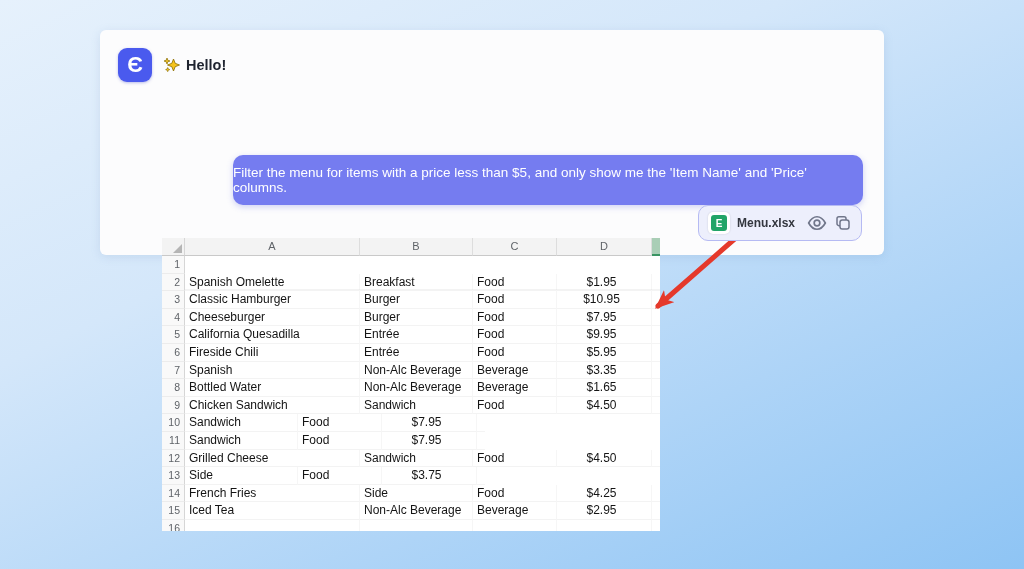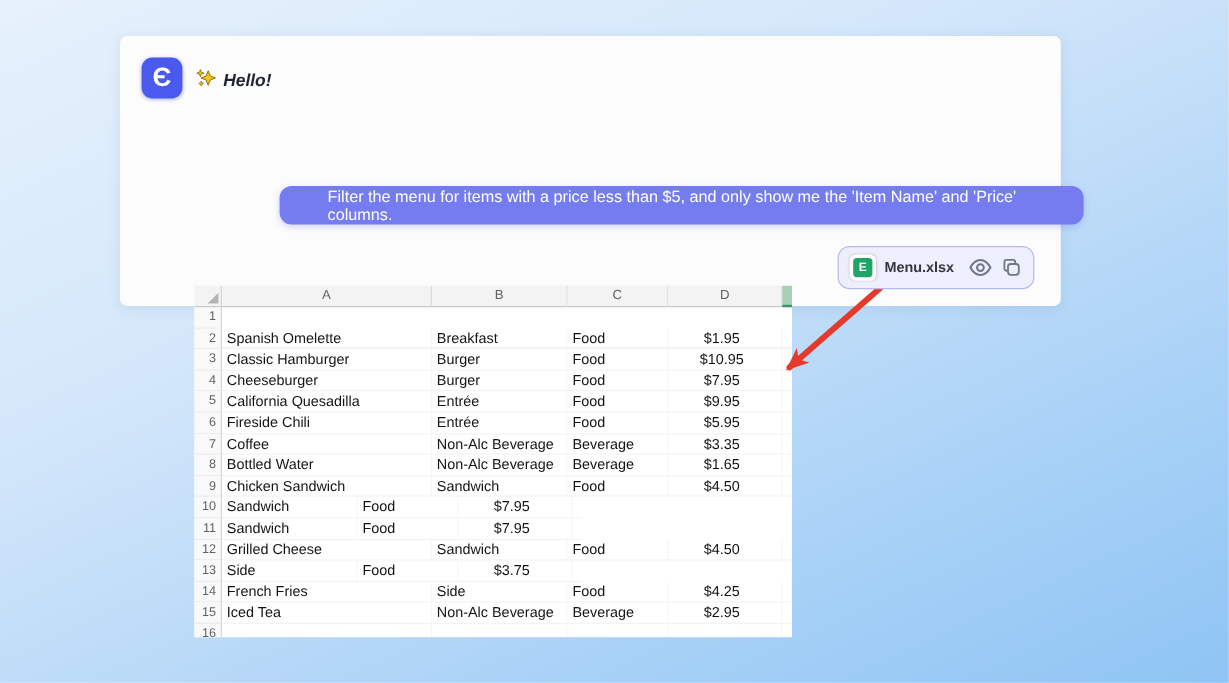"Hello!" .hello-row { align-items: center -> none; font-style: italic -> none }
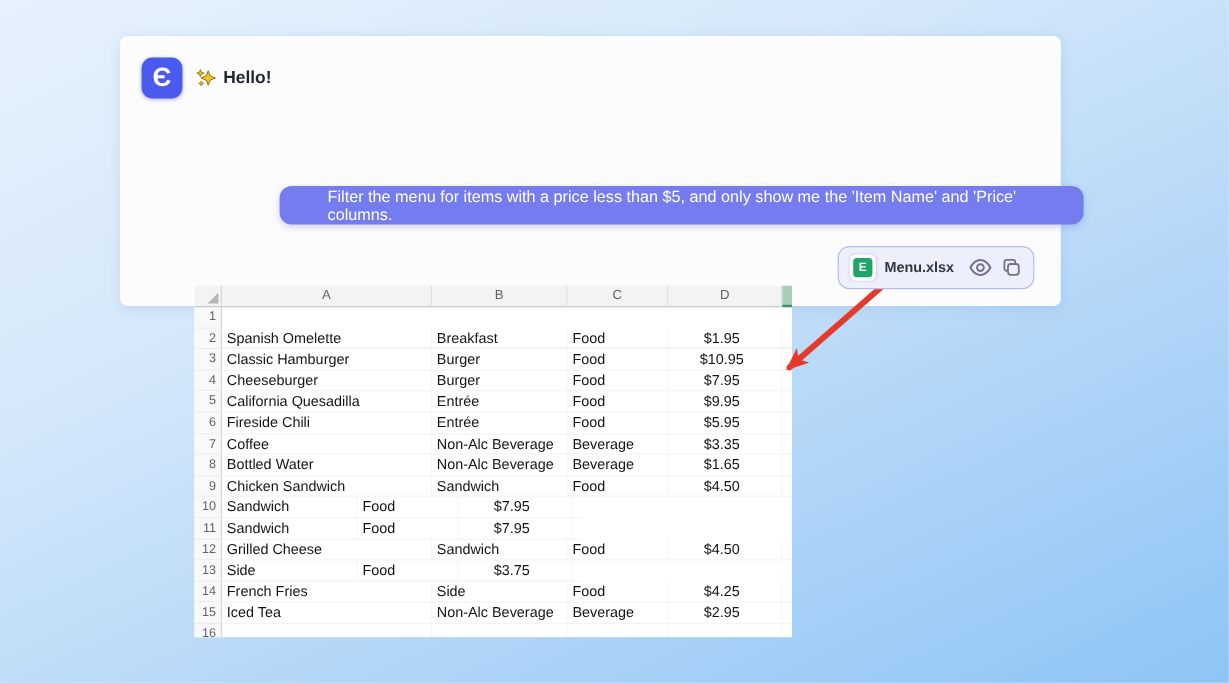"Filter the menu for items" .bubble { height: 32px -> 50px; padding-left: 40px -> none }
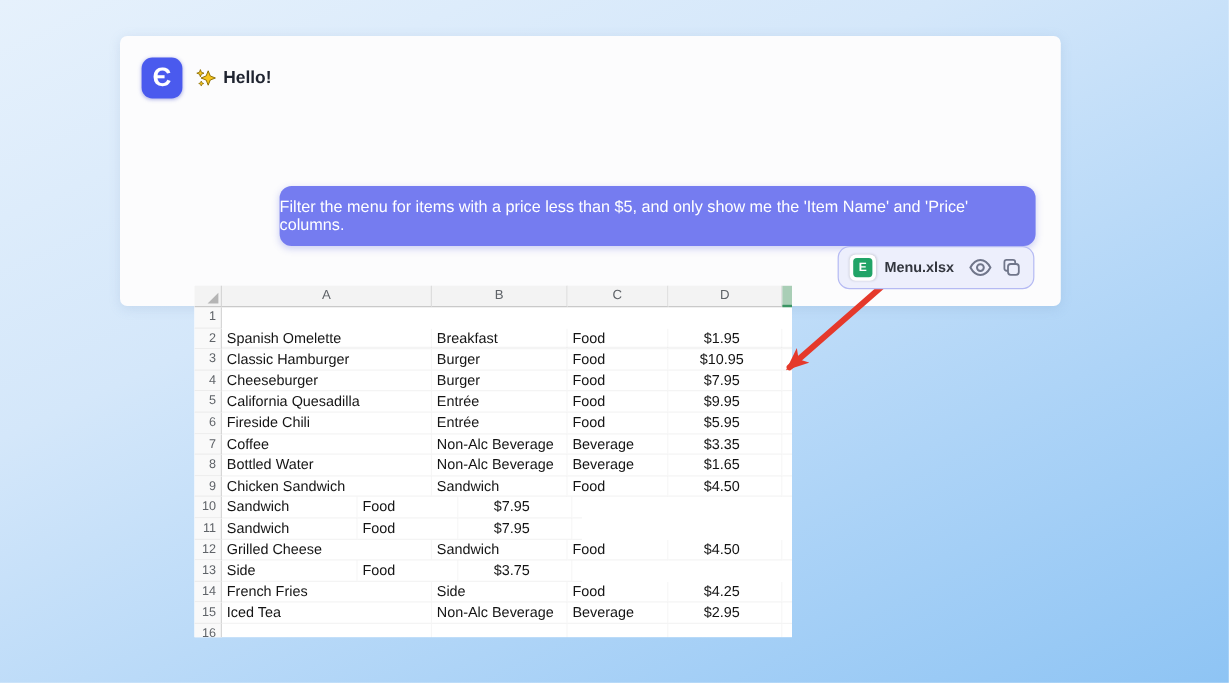"Coffee" div.cell { text: Coffee -> Spanish }
